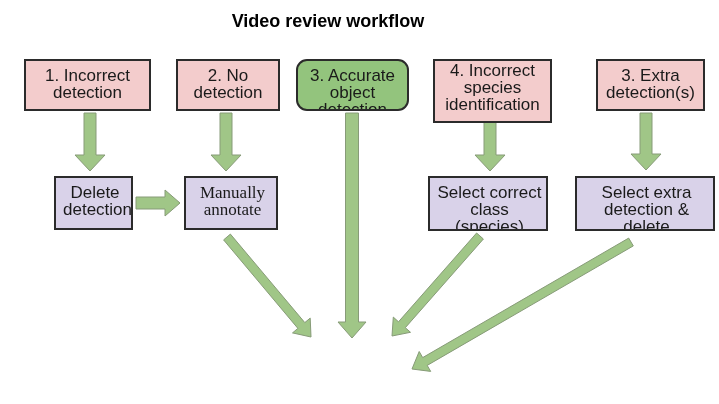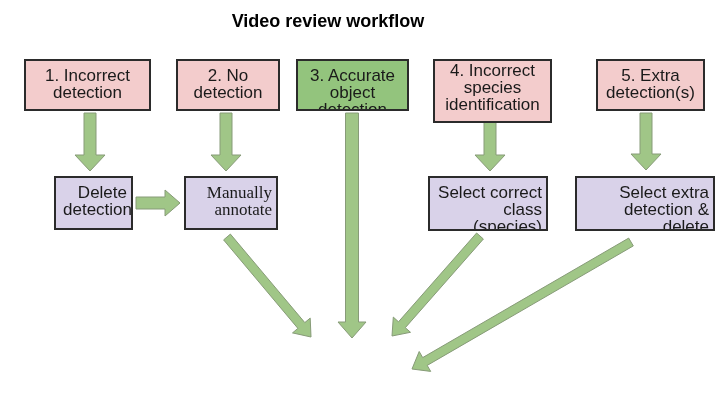"3. Accurate" div.box { border-radius: none -> 11px }
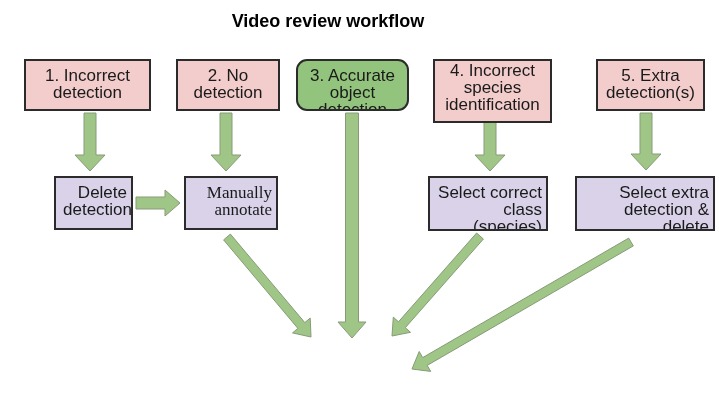"5. Extra" div.box { text: 5 -> 3 }
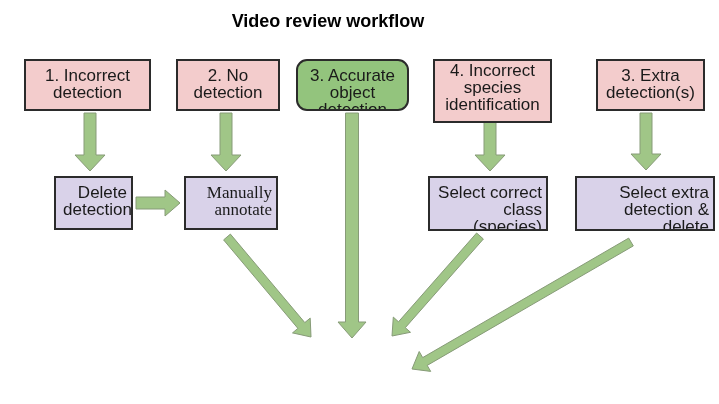"Delete" .box.left { text-align: right -> center }
